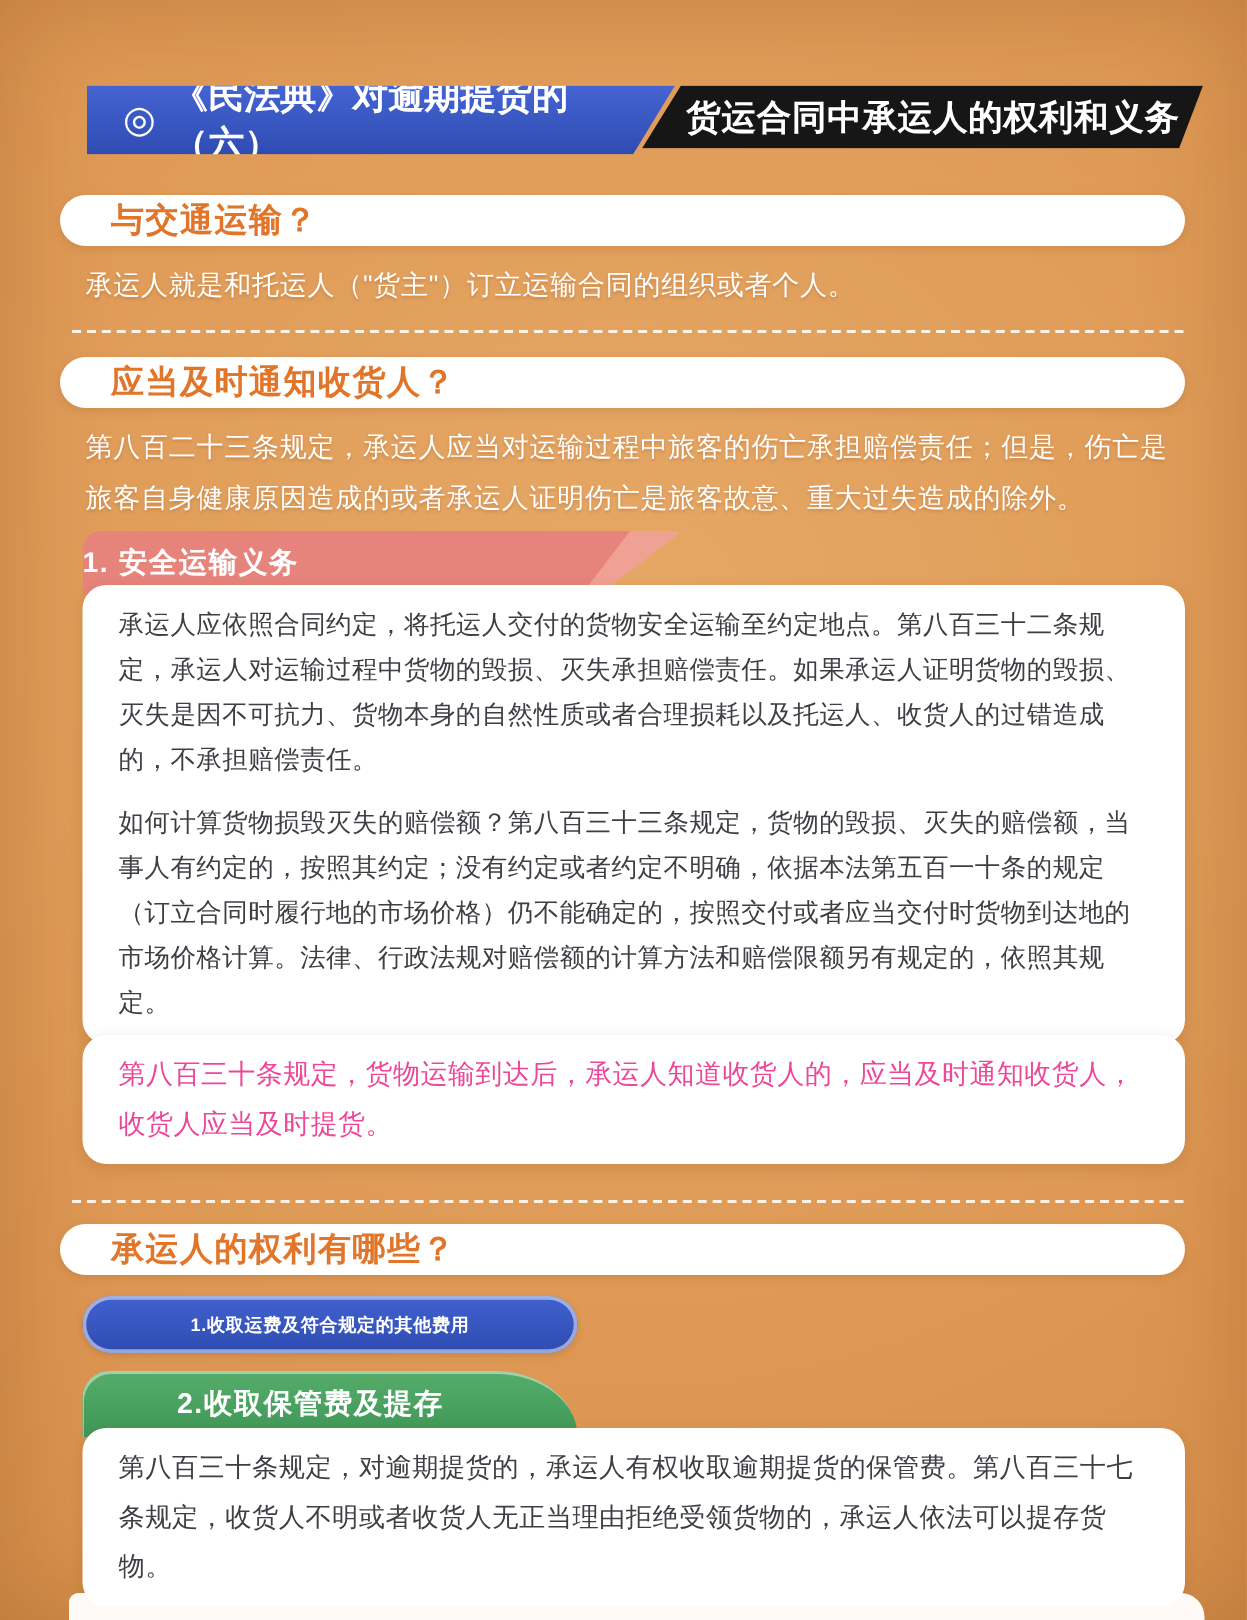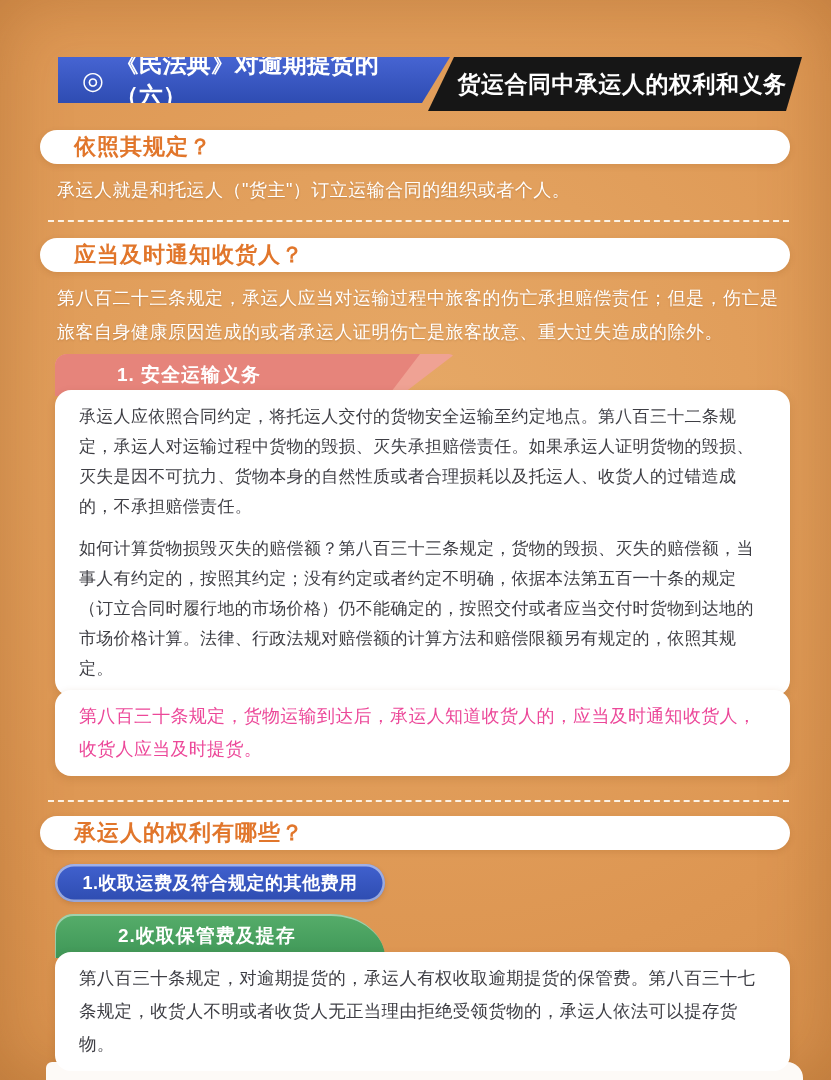"货运合同中承运人的权利和义务" .banner-black { height: 54px -> 42px }
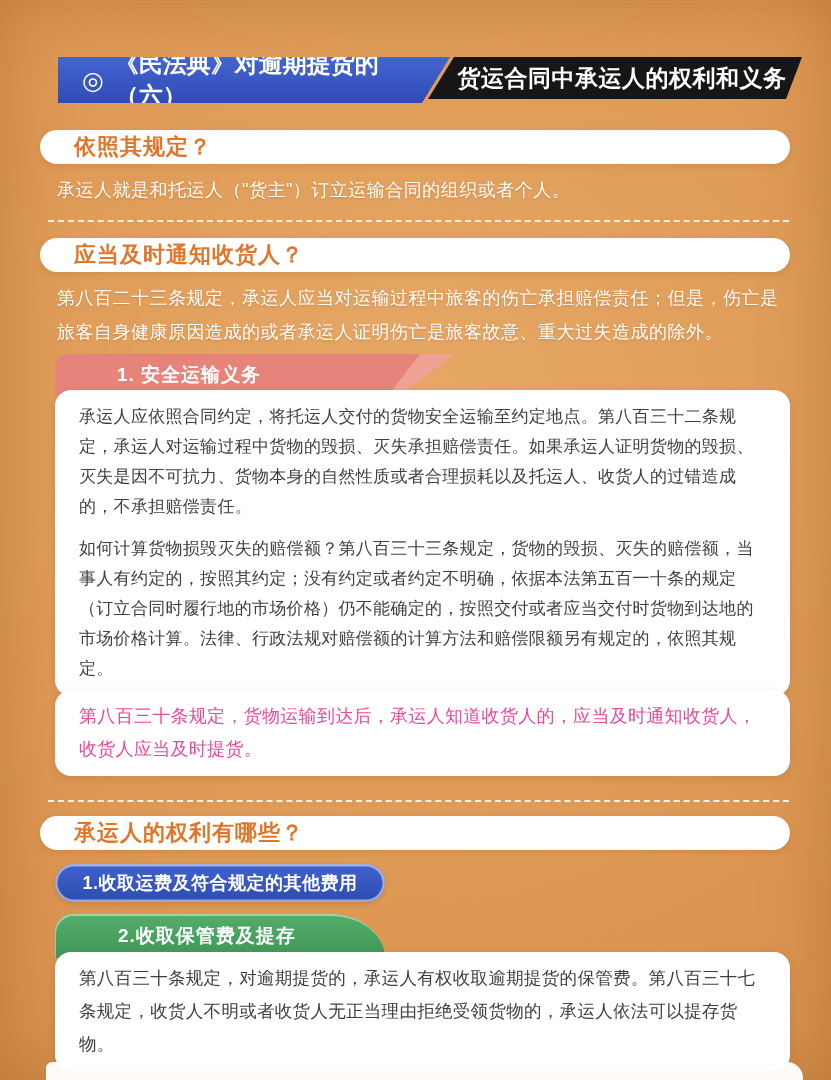"依照其规定？" span { text: 依照其规定 -> 与交通运输 }
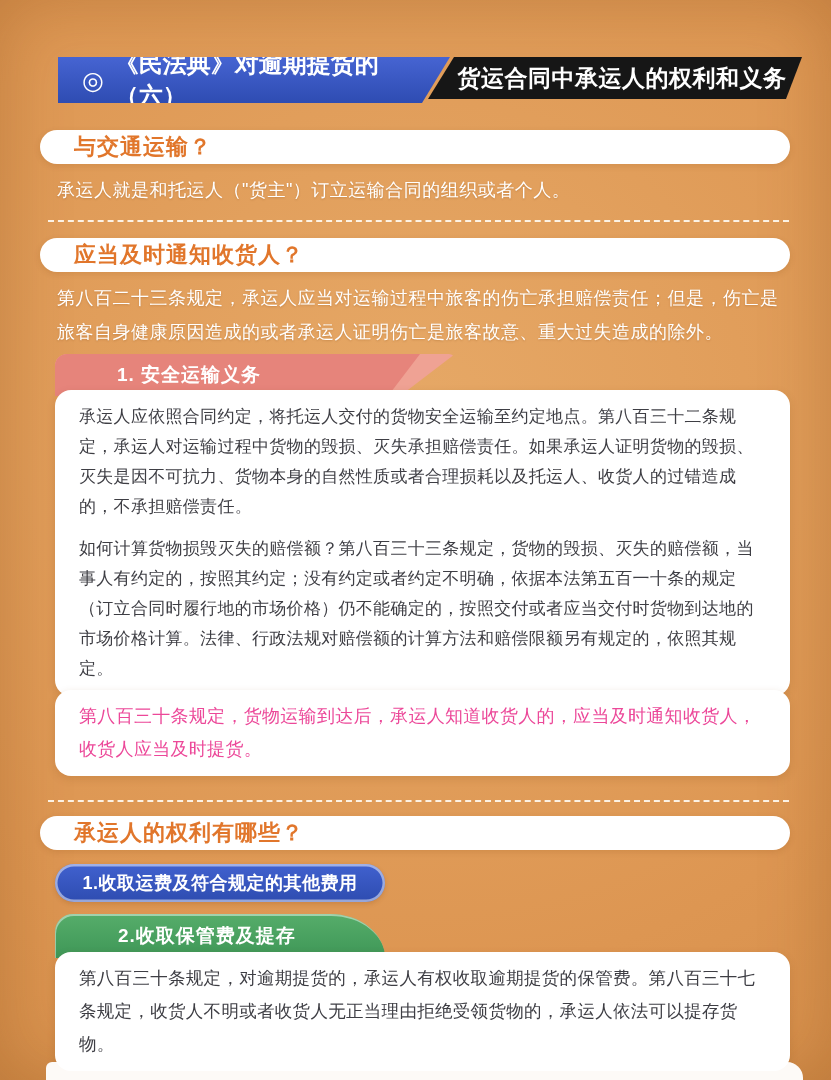"1. 安全运输义务" .slant-tab .main { padding-left: 62px -> none }
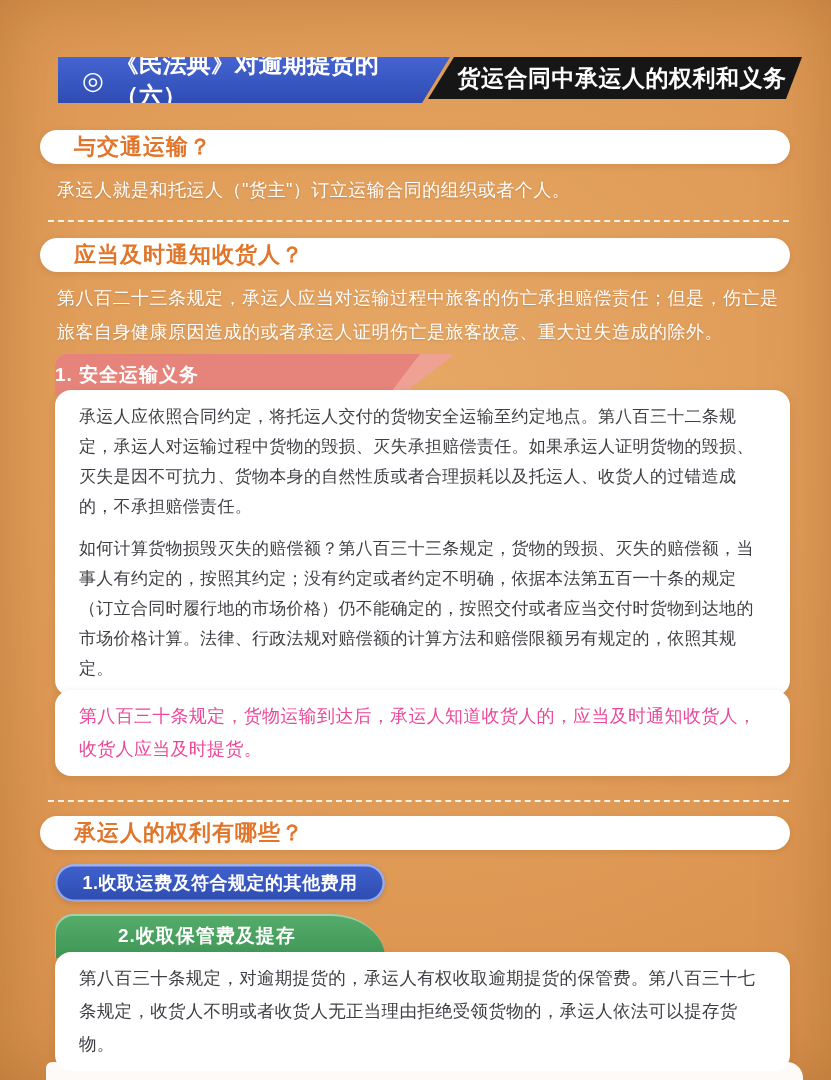"1.收取运费及符合规定的其他费用" .pill-blue { font-size: 18px -> 12px }
